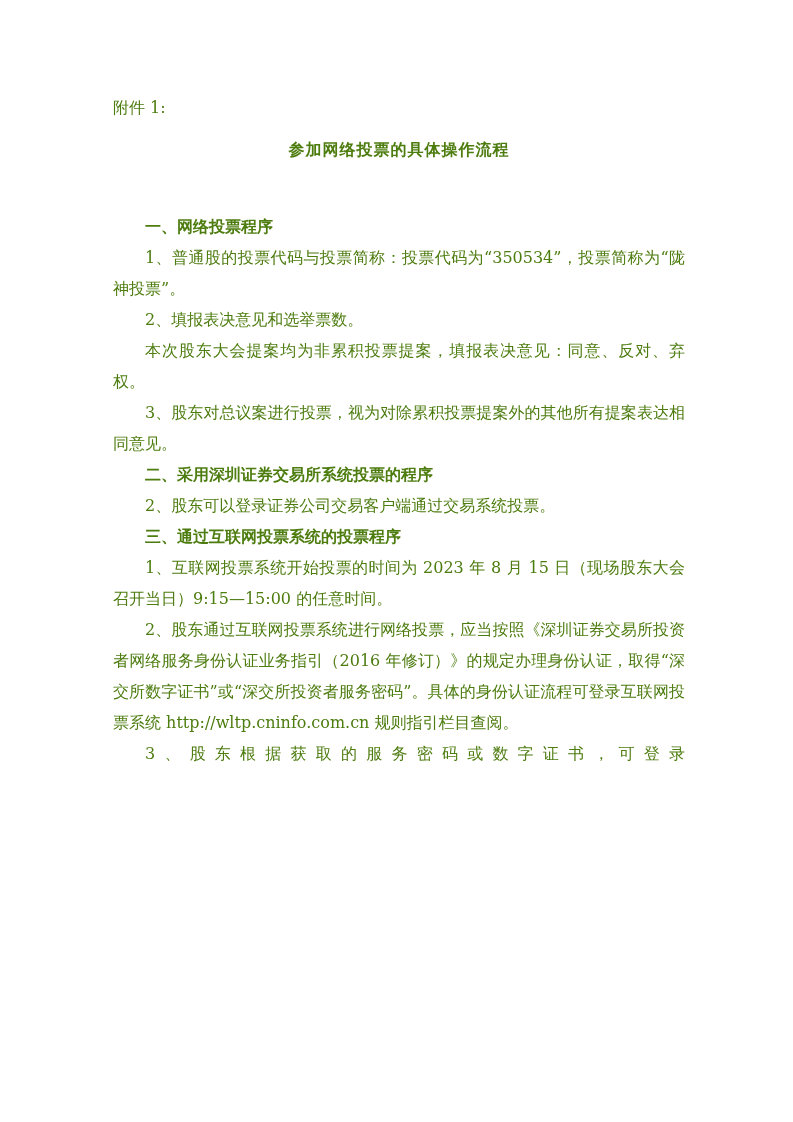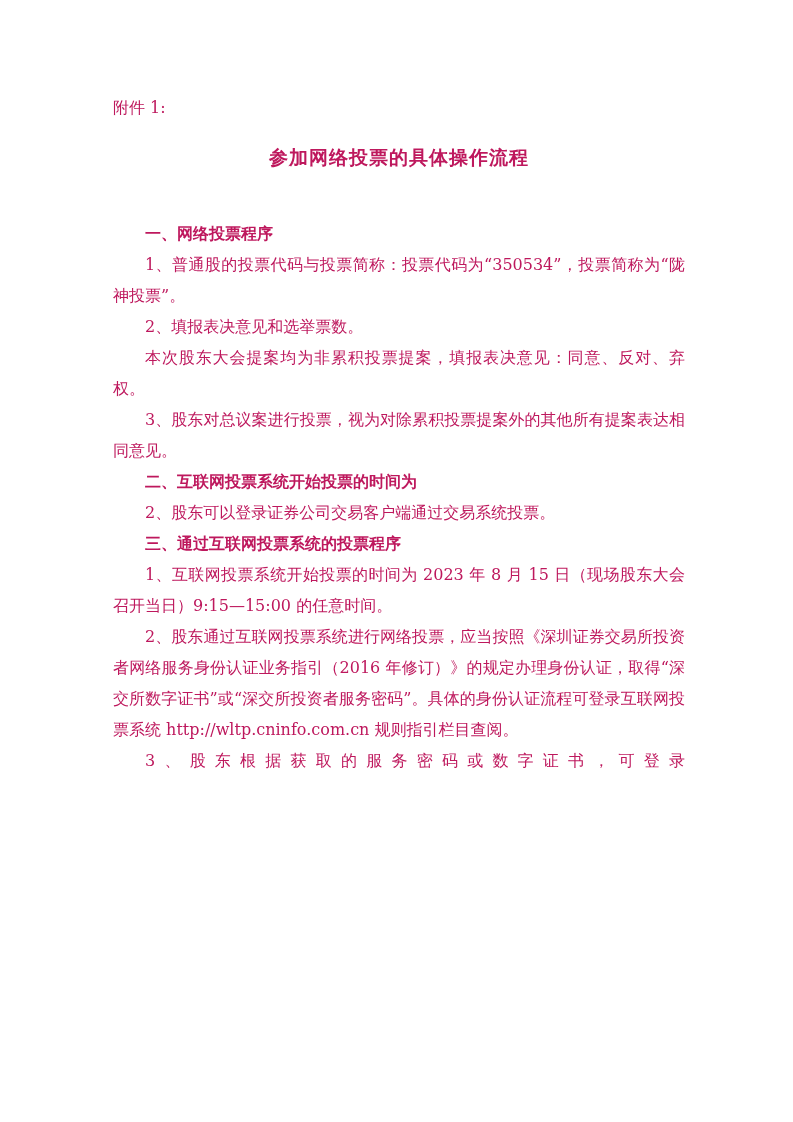"附件 1:" .page { color: #be185d -> #4d7c0f }
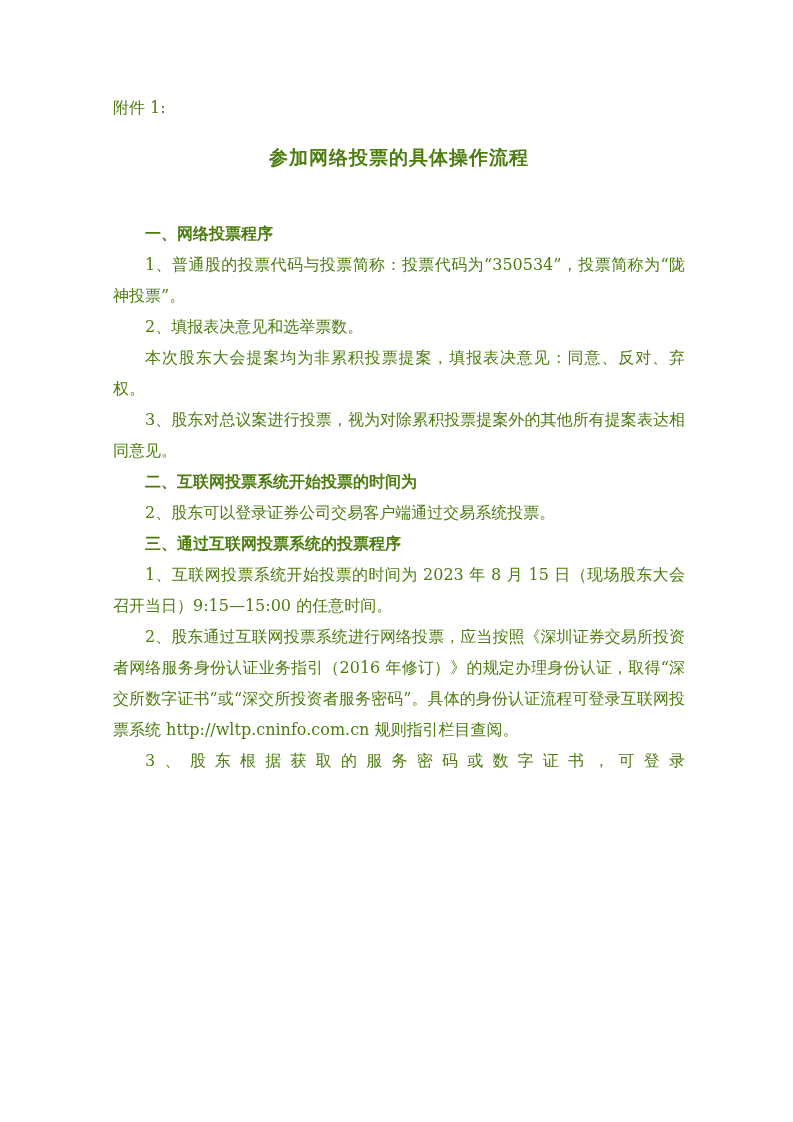"参加网络投票的具体操作流程" .doc-title { font-size: 19px -> 16px; margin: 23px 0 0 0 -> 16px 0 0 0 }
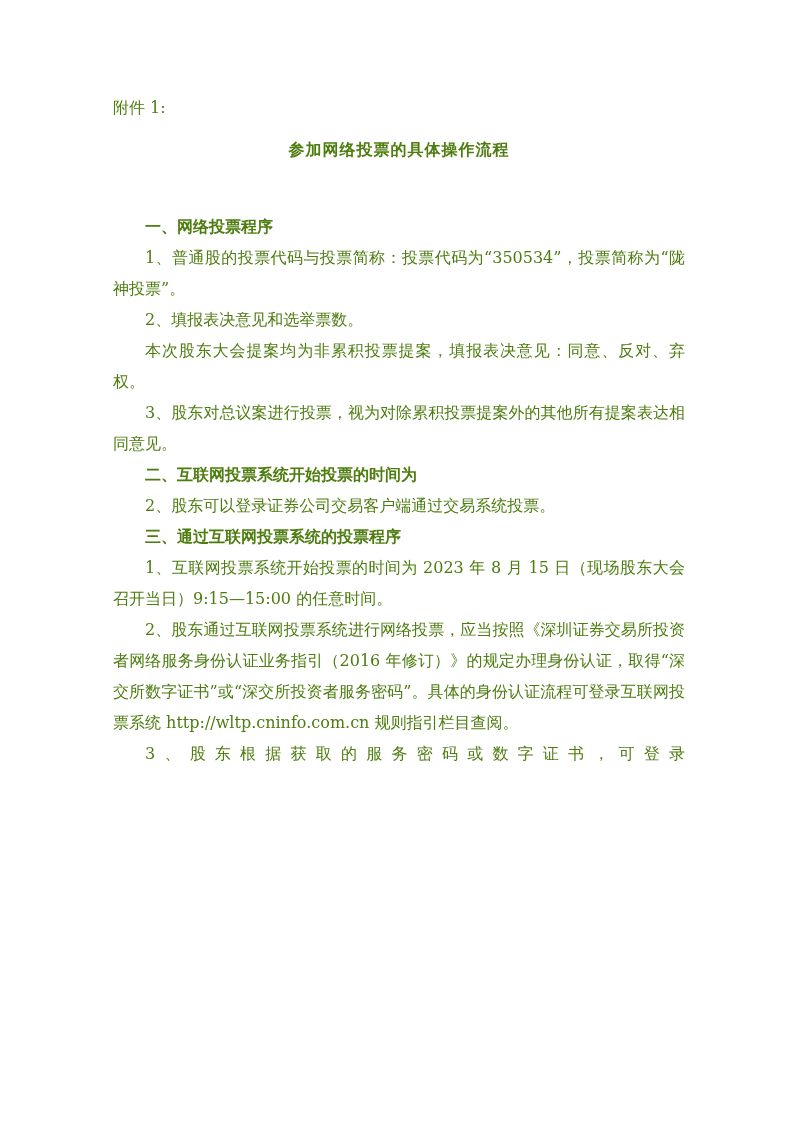"二、互联网投票系统开始投票的时间为" p.heading { text: 互联网投票系统开始投票的时间为 -> 采用深圳证券交易所系统投票的程序 }
